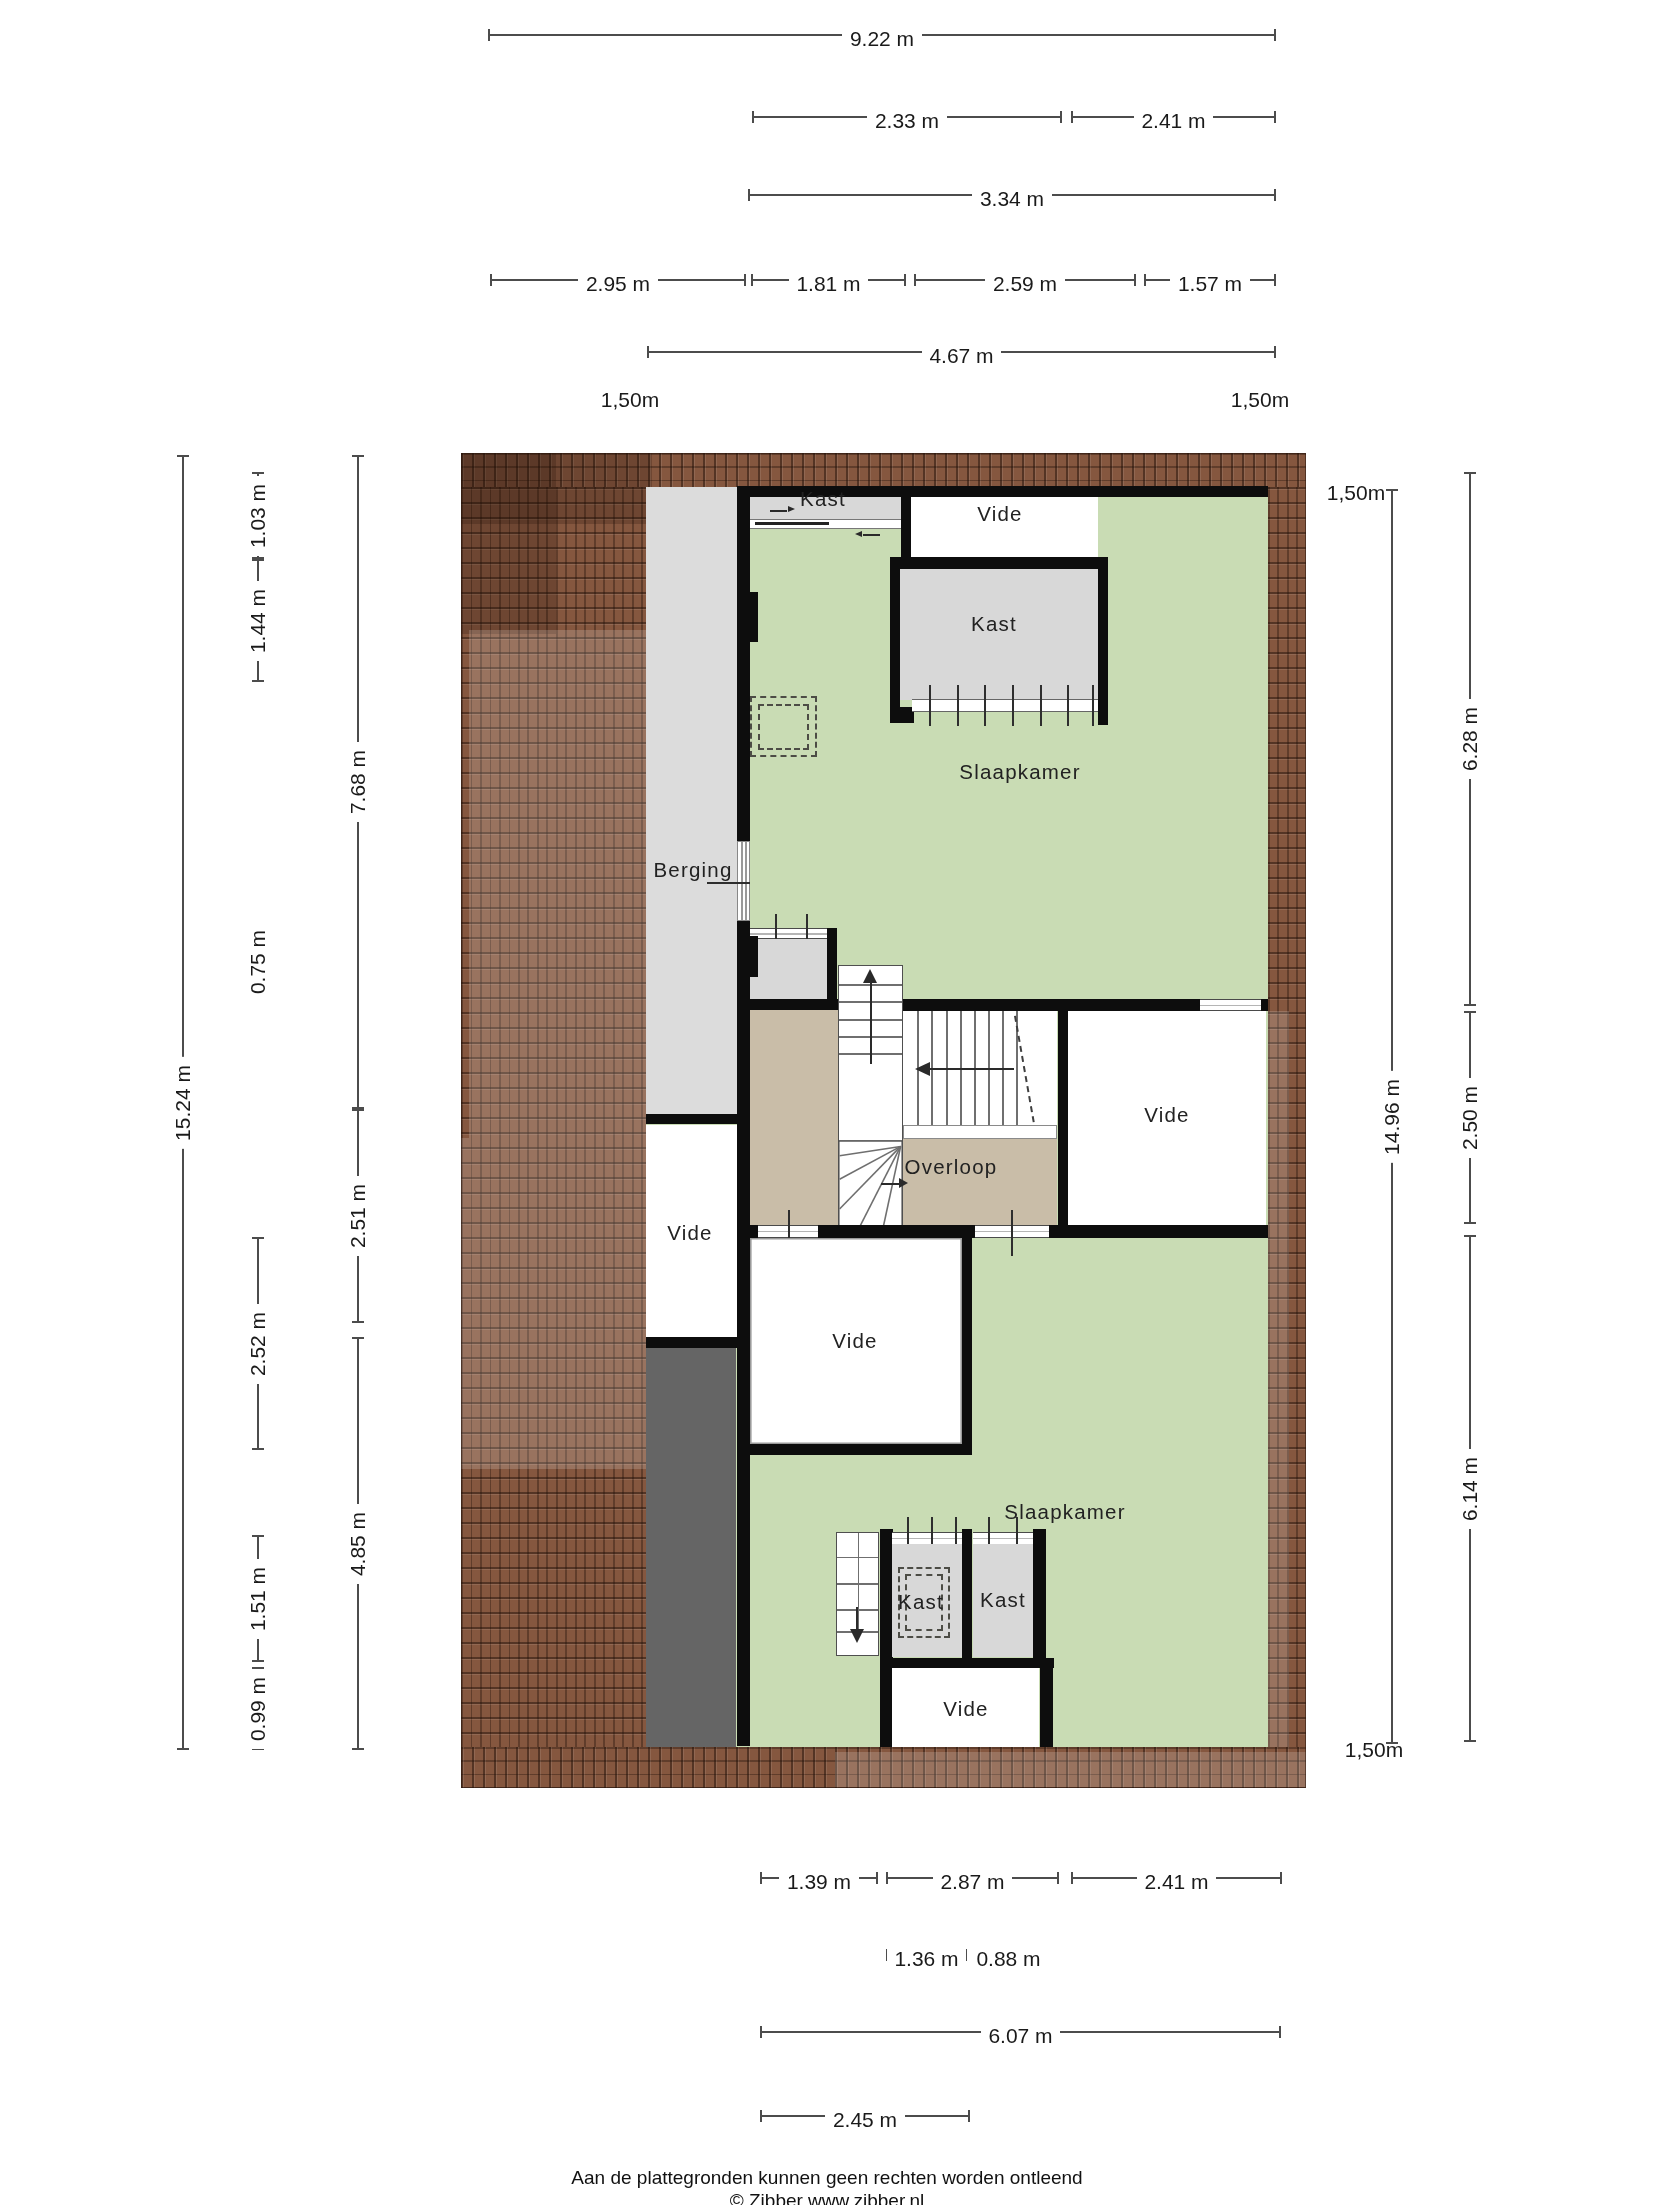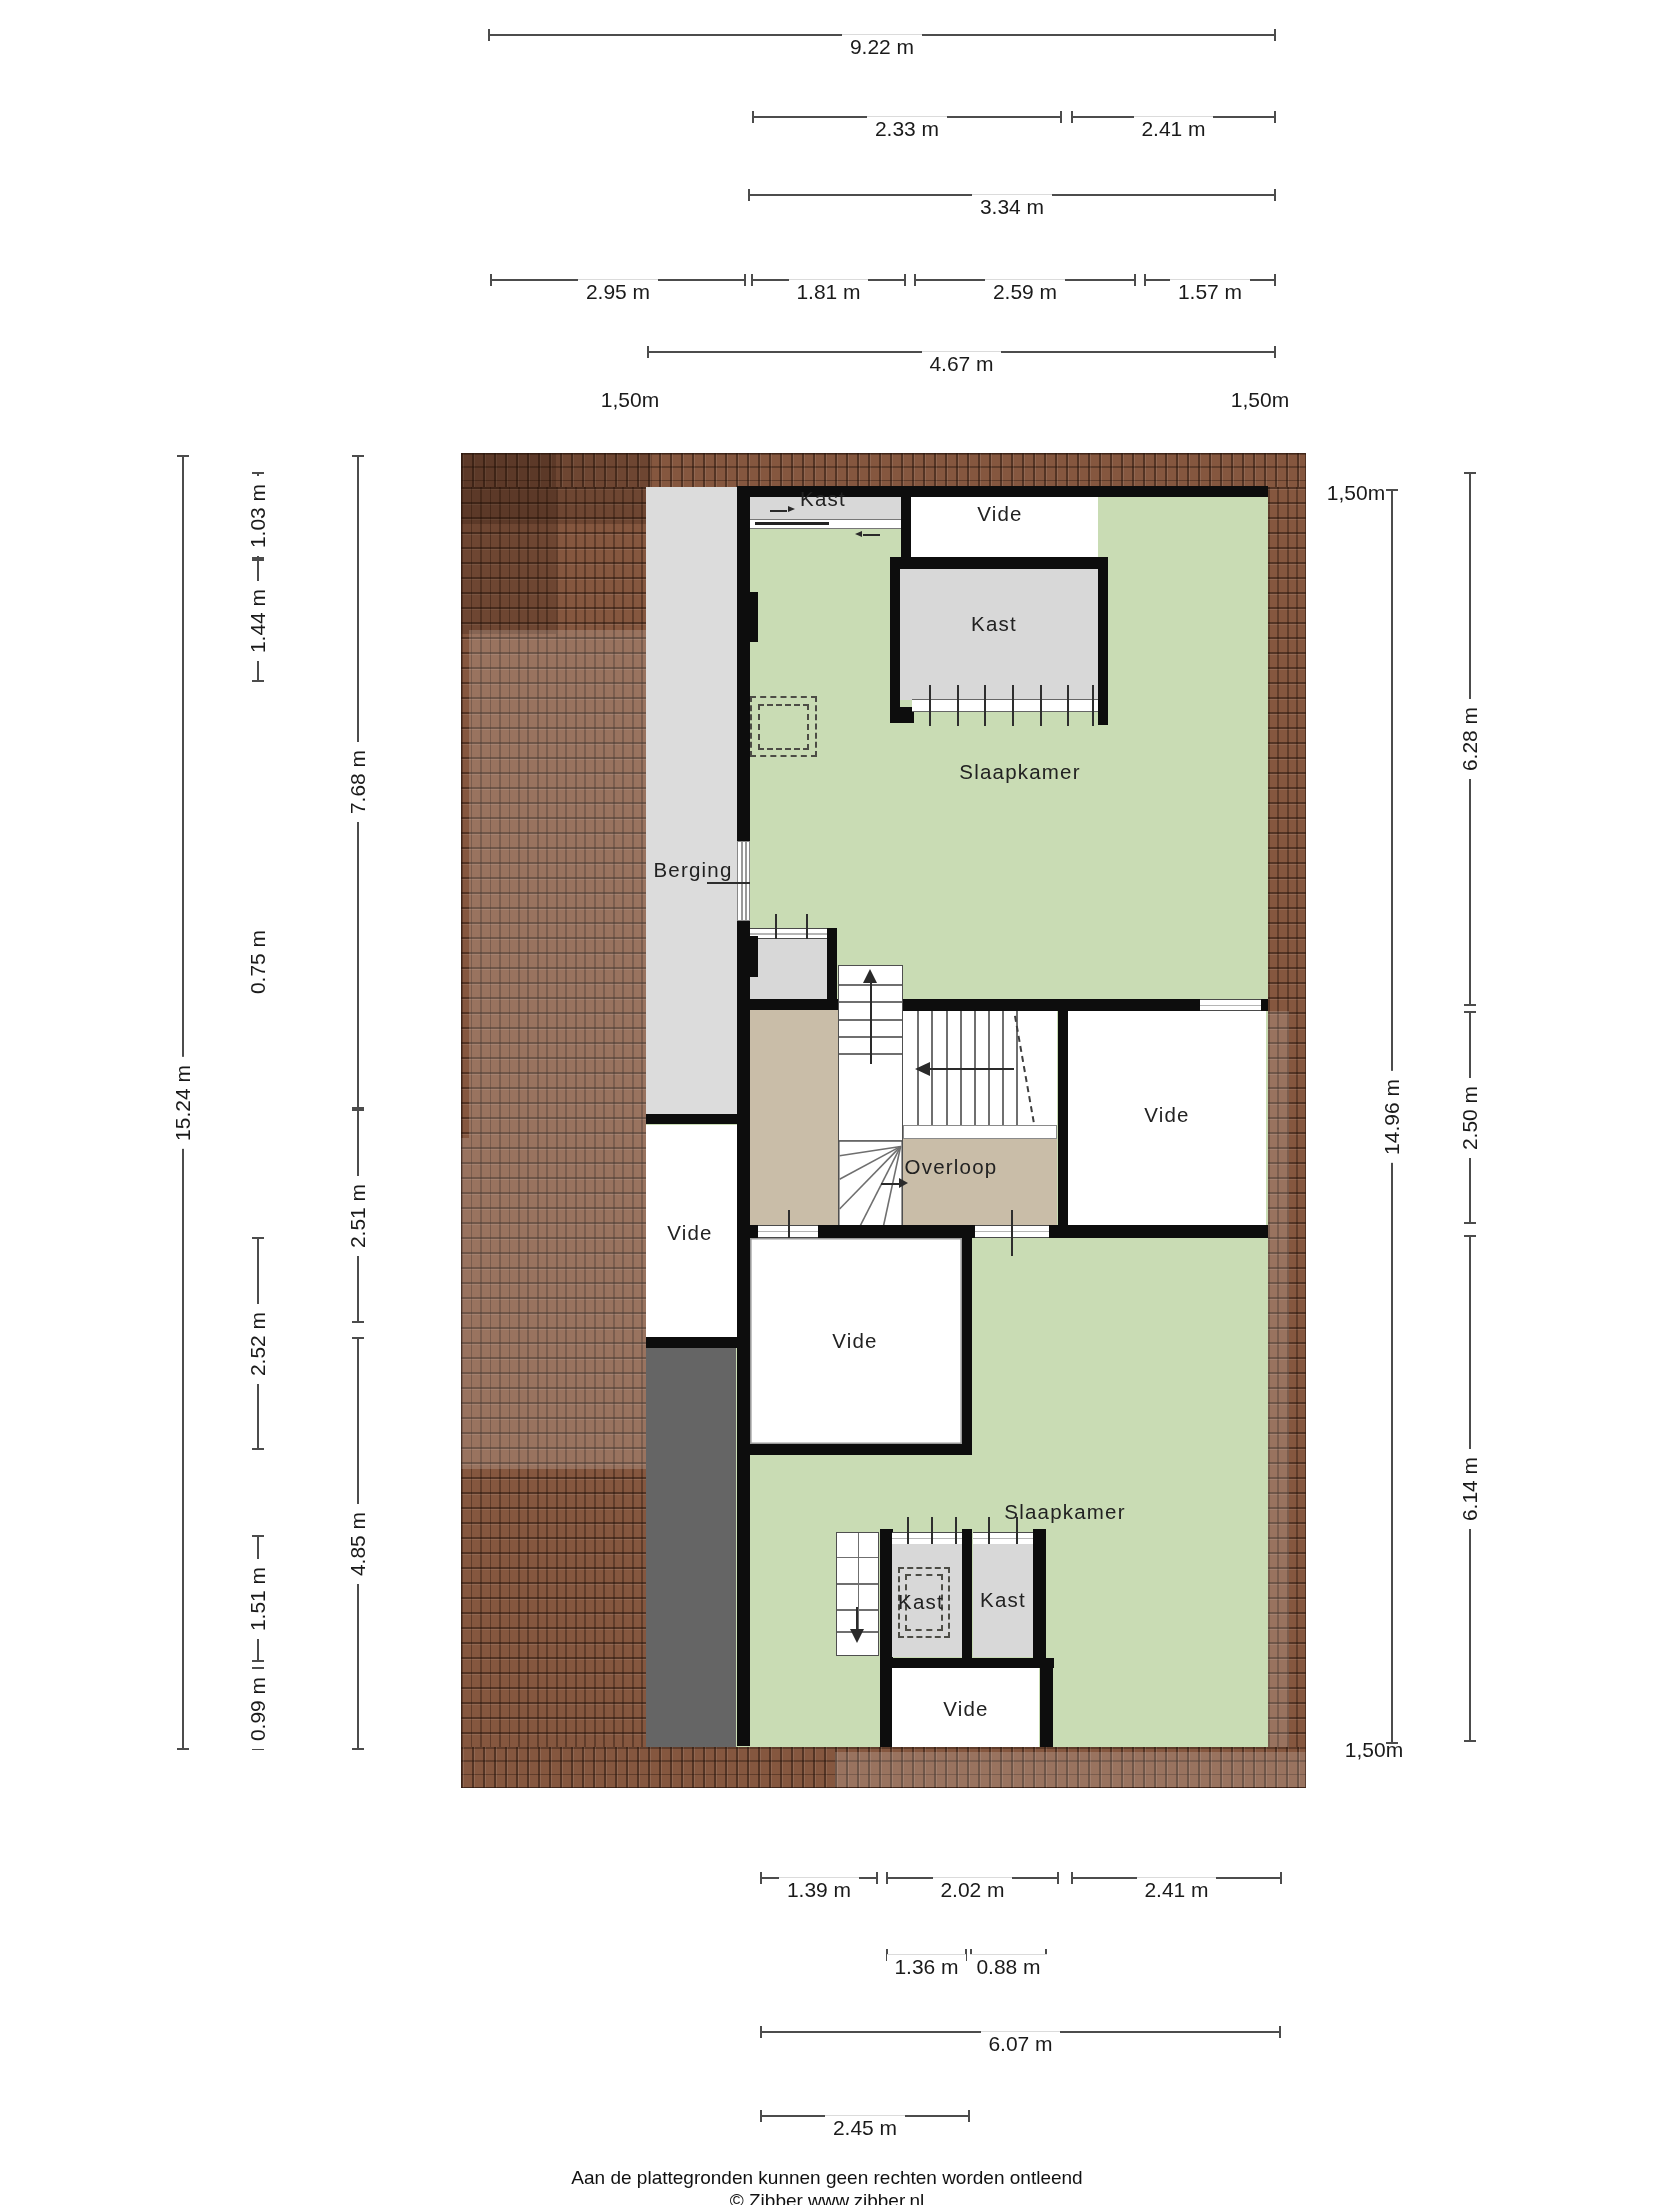"9.22 m" .hdim .lb,.vdim .lb { top: 12px -> 4px }
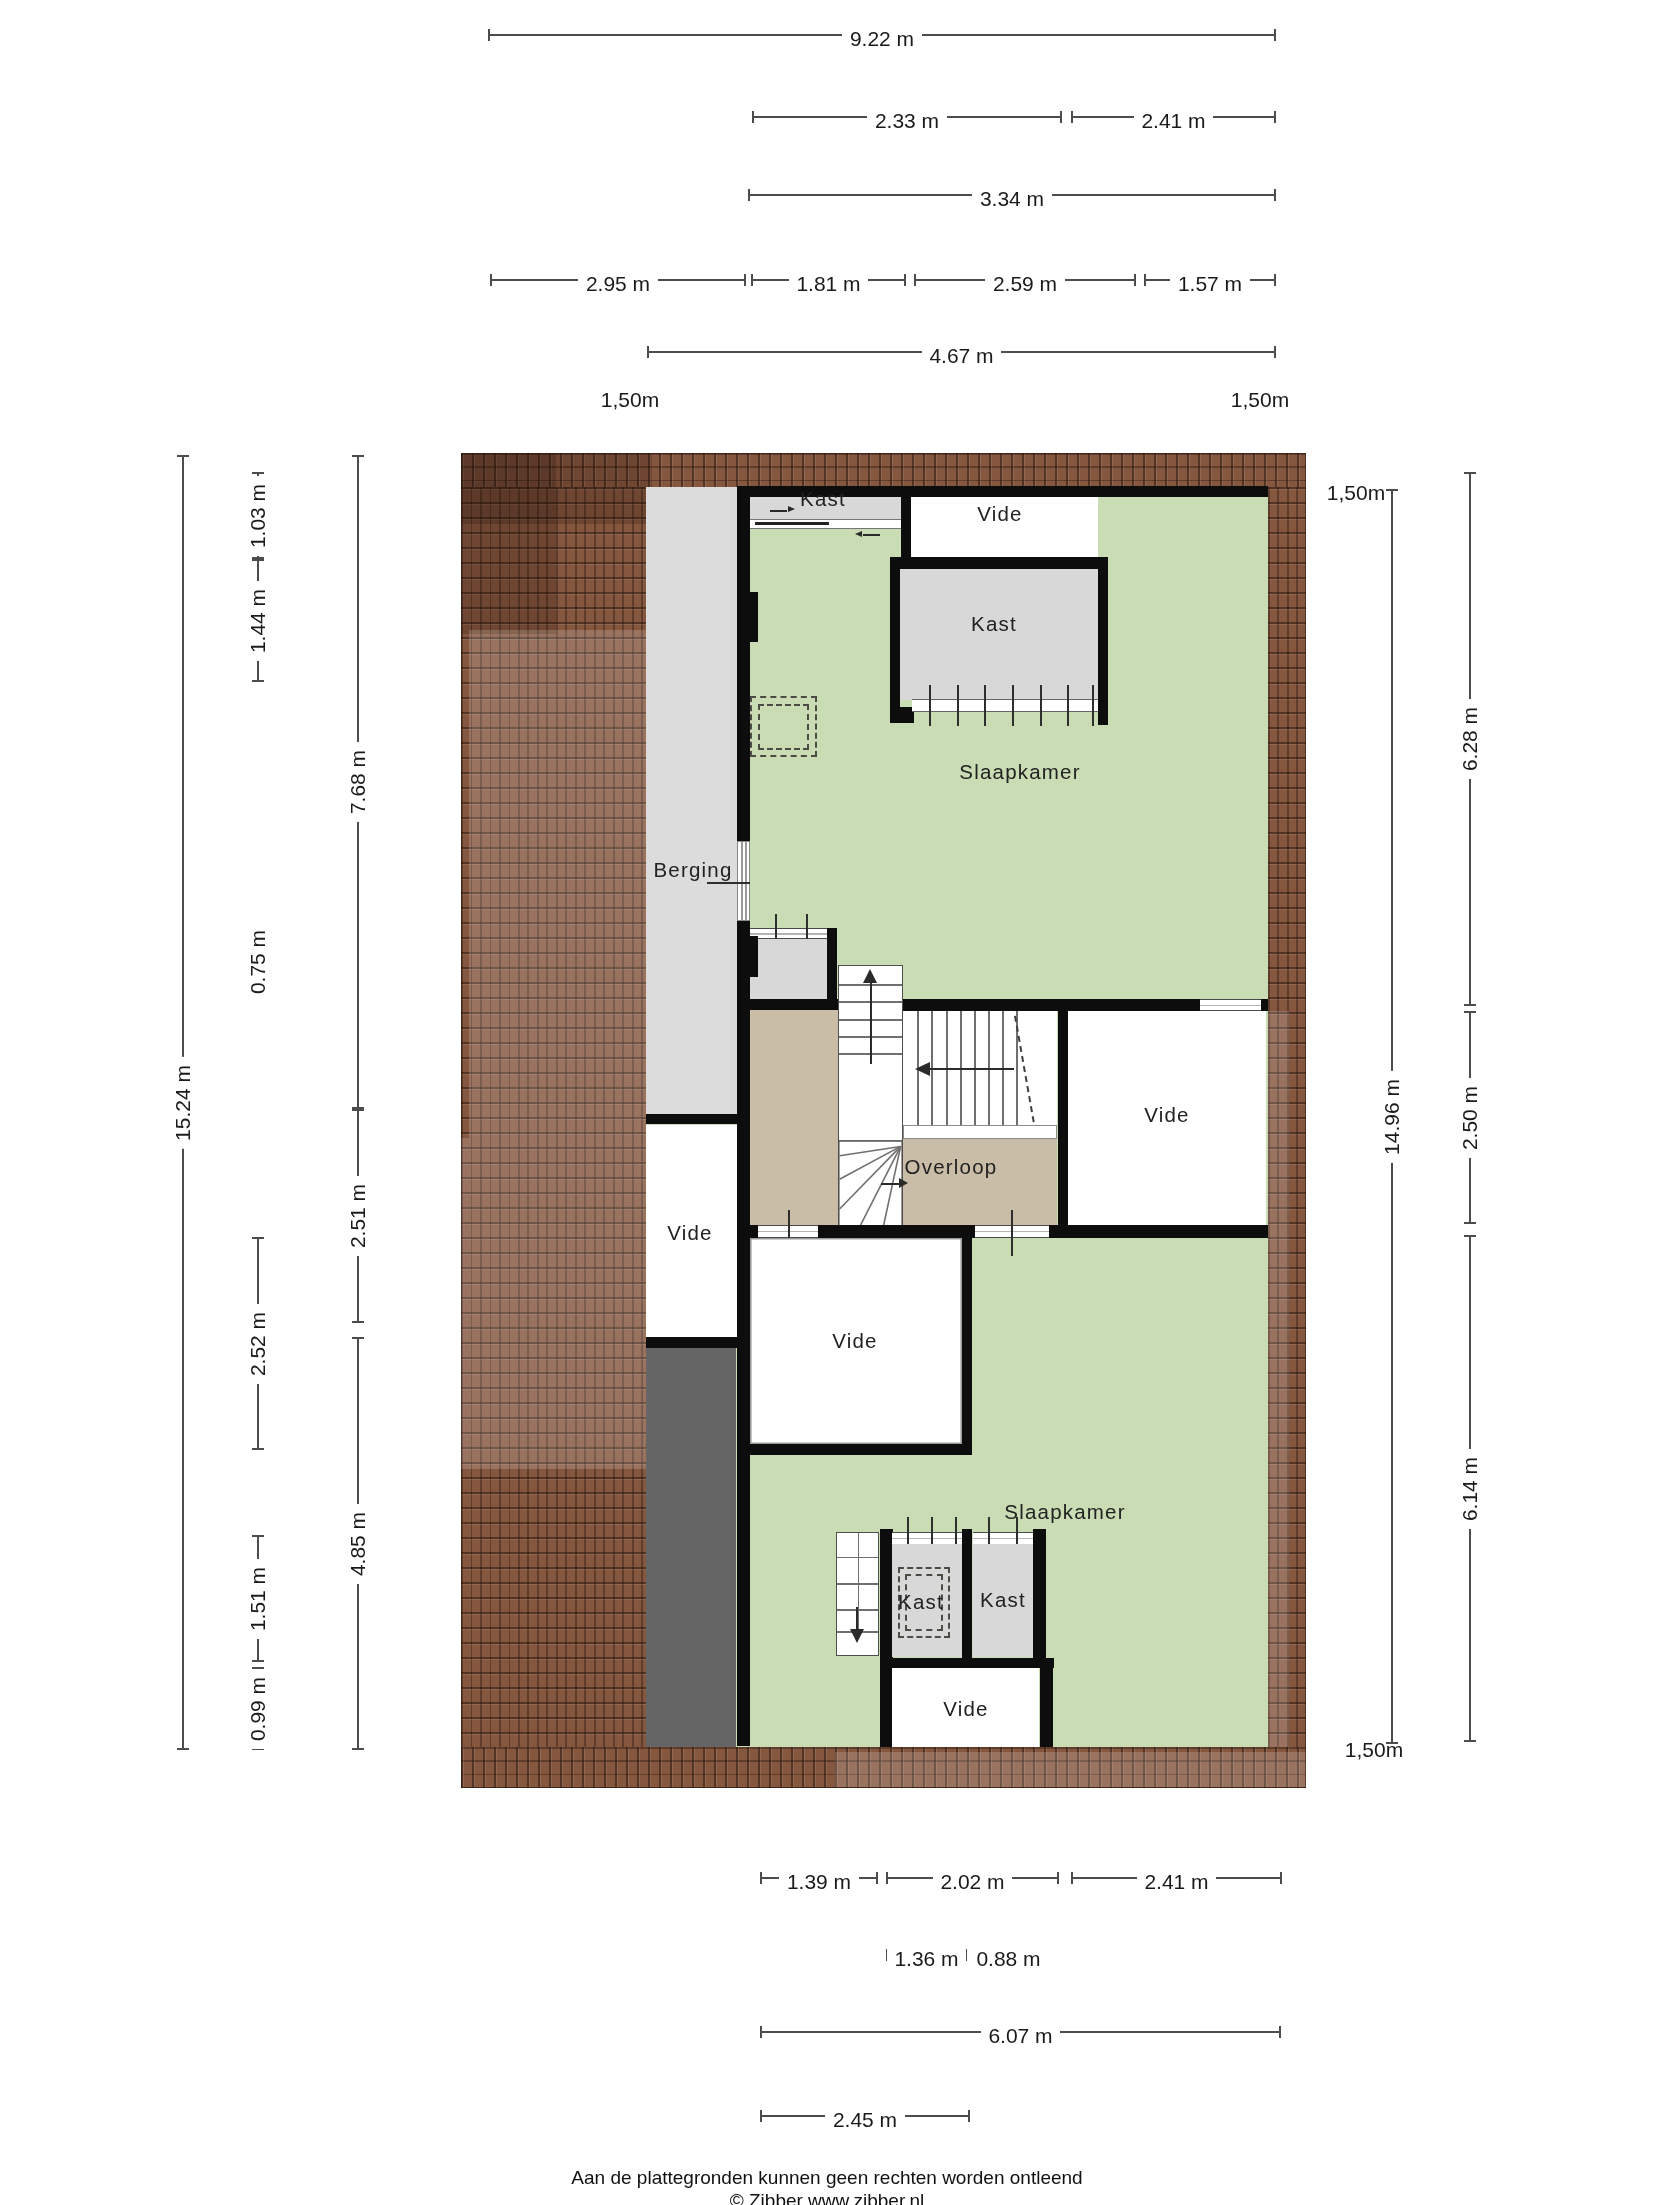"2.02 m" span.lb { text: 2.02 -> 2.87 }
